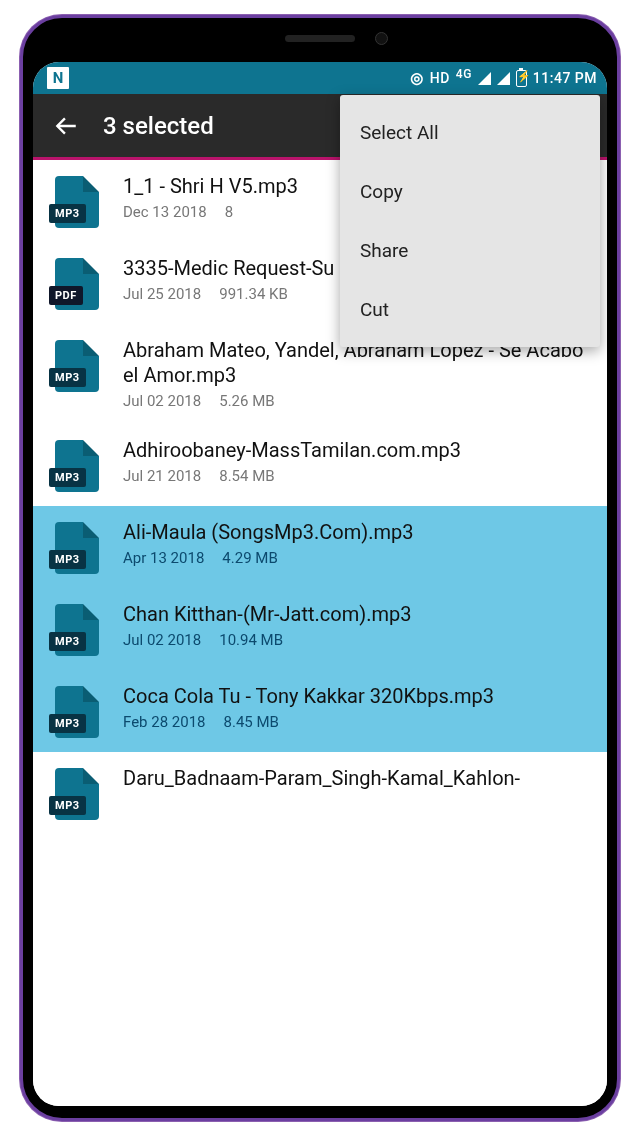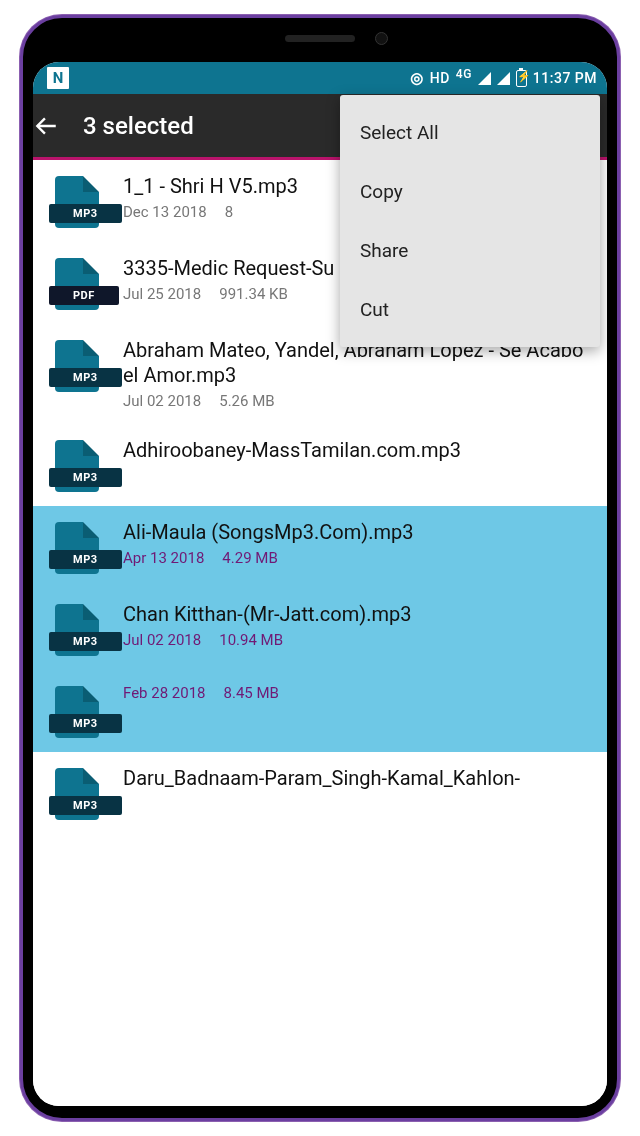"11:37 PM" span { text: 11:37 -> 11:47 }
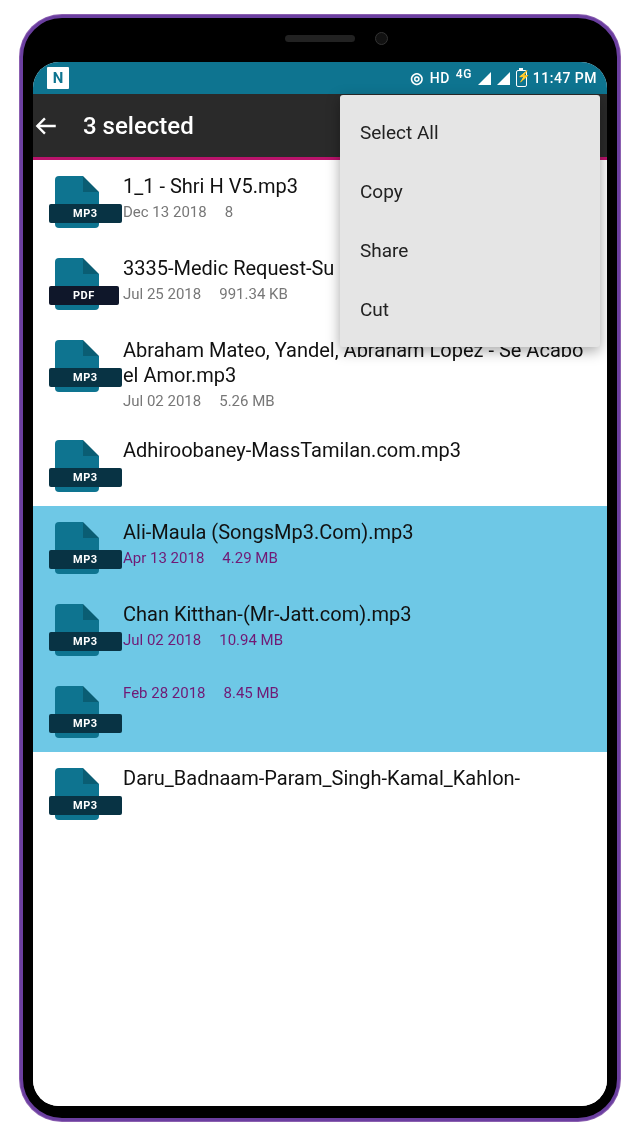"3 selected" .app-bar { padding: 0 0 -> 0 20px }
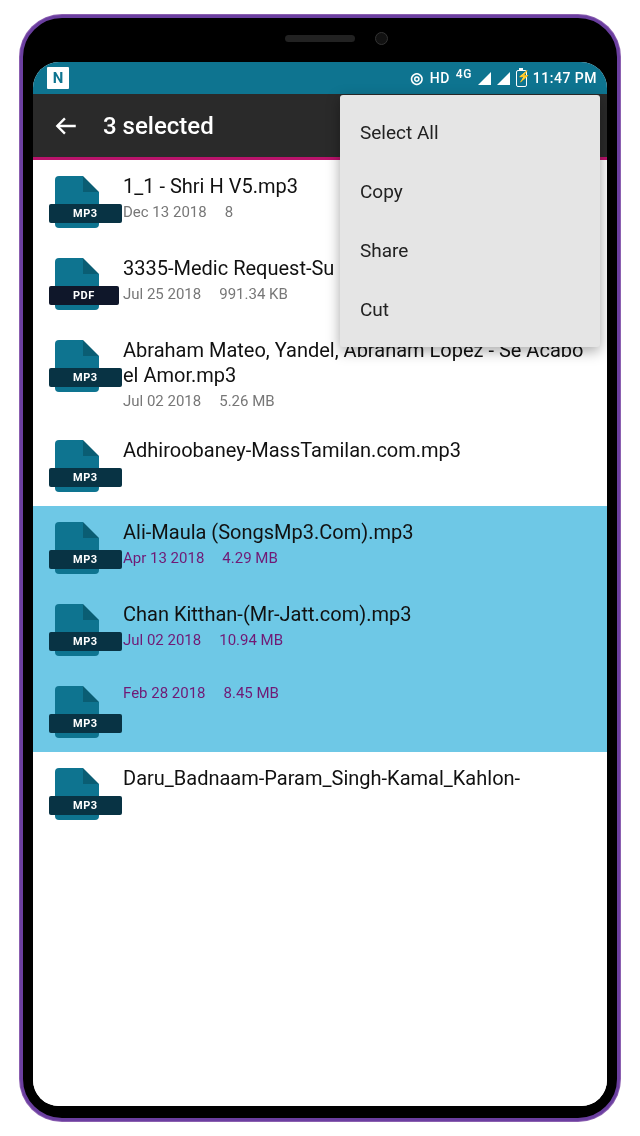"MP3" .ext-badge { padding: 3px 24px -> 3px 6px }
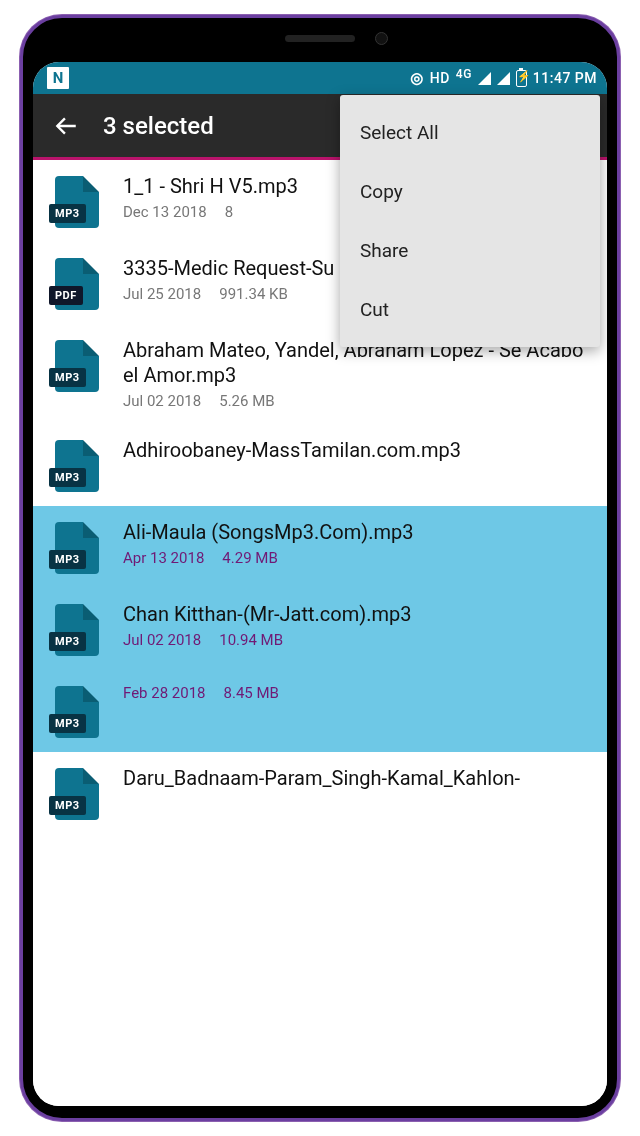"Jul 21 2018" div.file-meta { html: none -> <div> <span>Jul 21 2018</span> <span>8.54 MB</span> </div> }
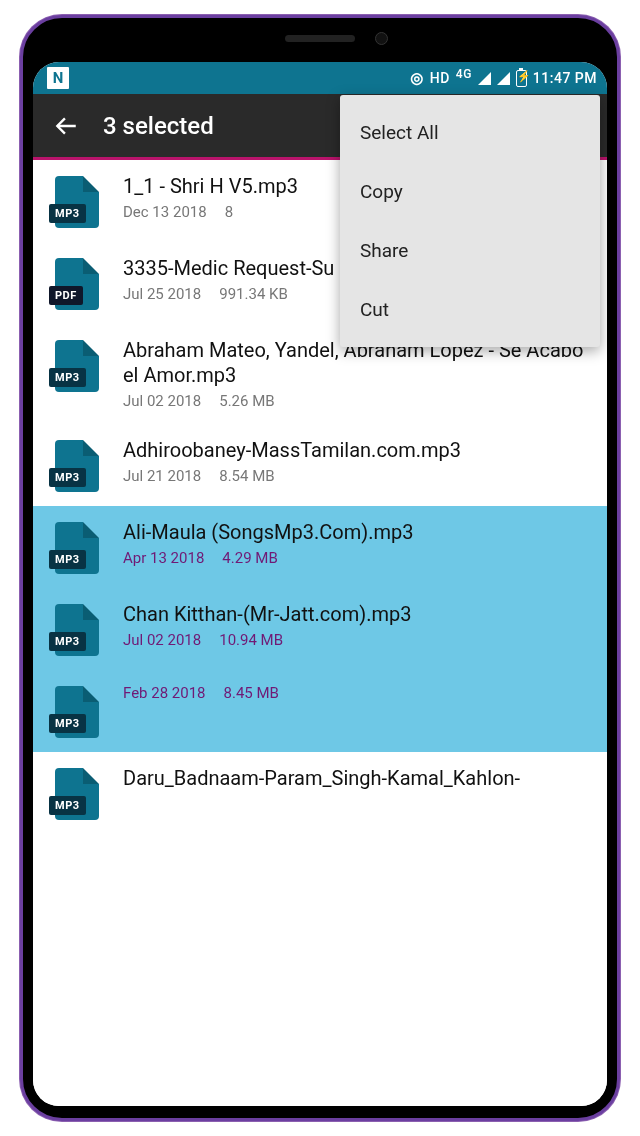"Apr 13 2018" .file-row.selected .file-meta { color: #701a75 -> #0c4a6e }
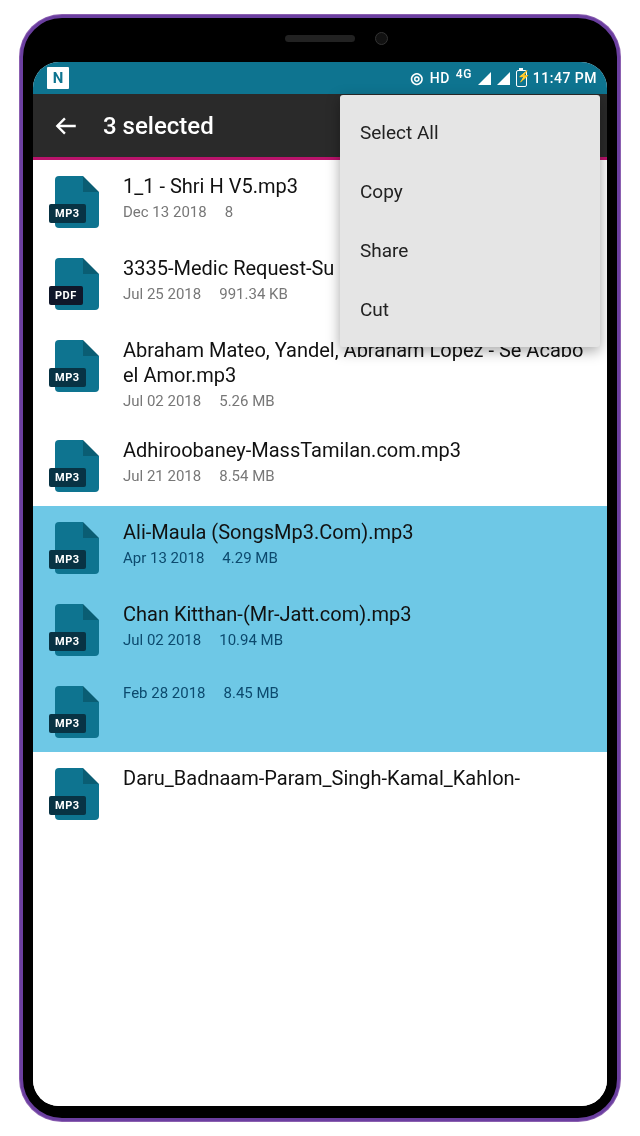"Coca Cola Tu - Tony" div.file-name { html: none -> <div>Coca Cola Tu - Tony Kakkar 320Kbps.mp3</div> }
